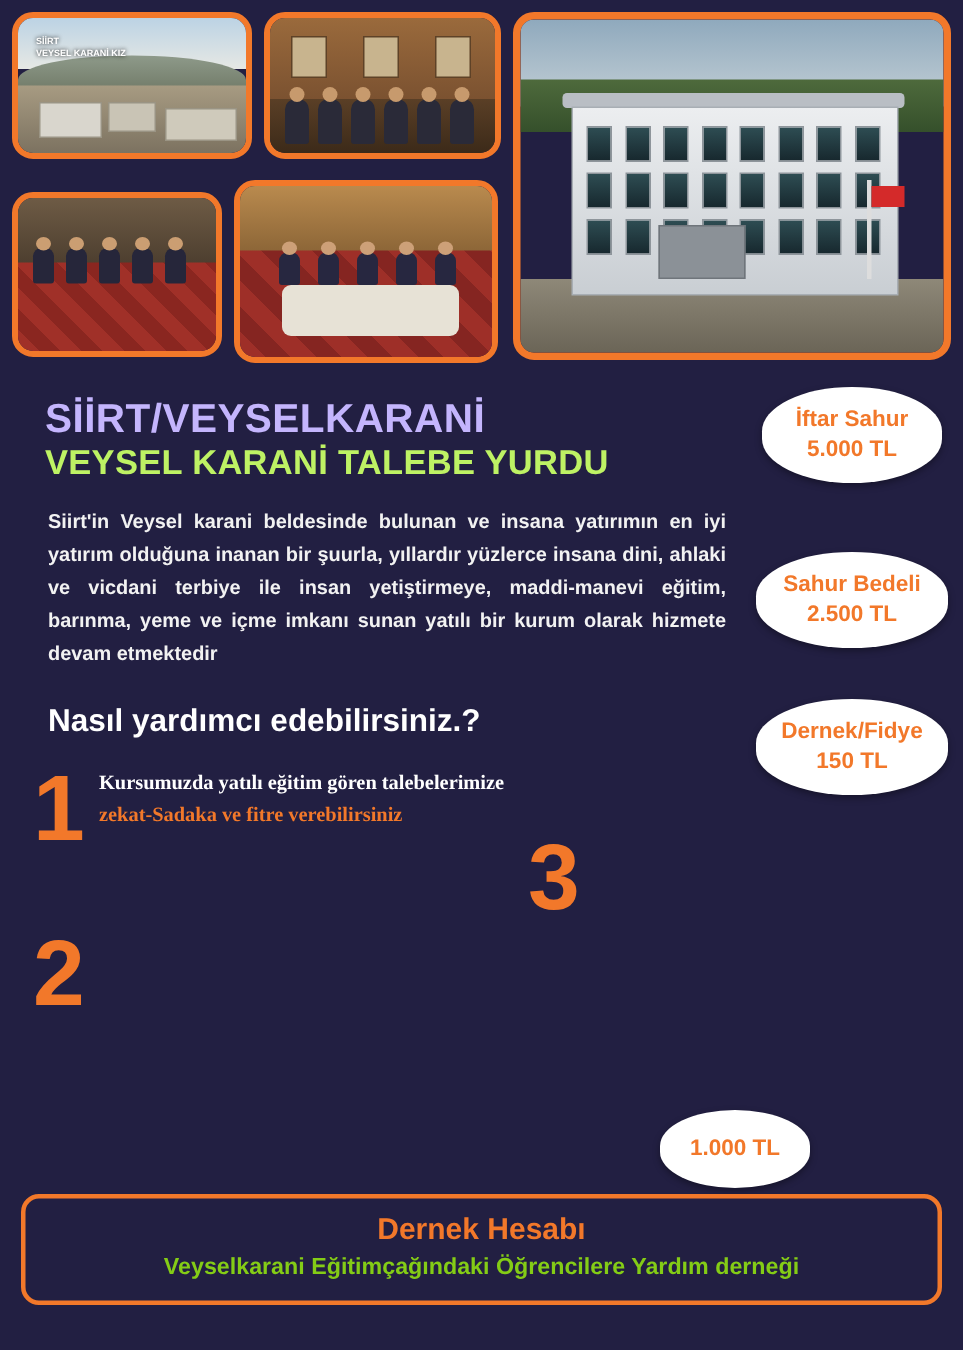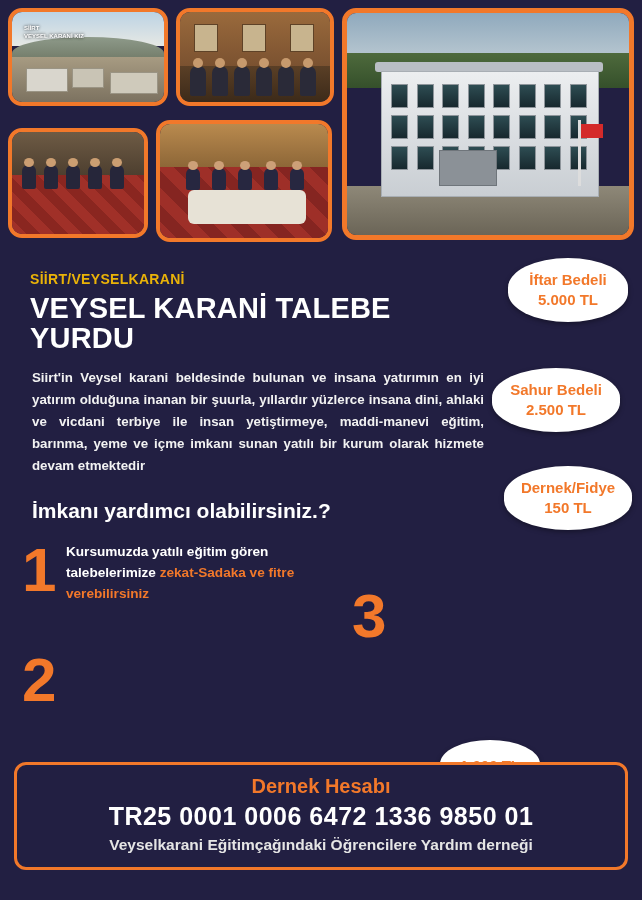"SİİRT/VEYSELKARANİ" .title1 { color: #eab308 -> #c4b5fd; font-size: 14px -> 27px }
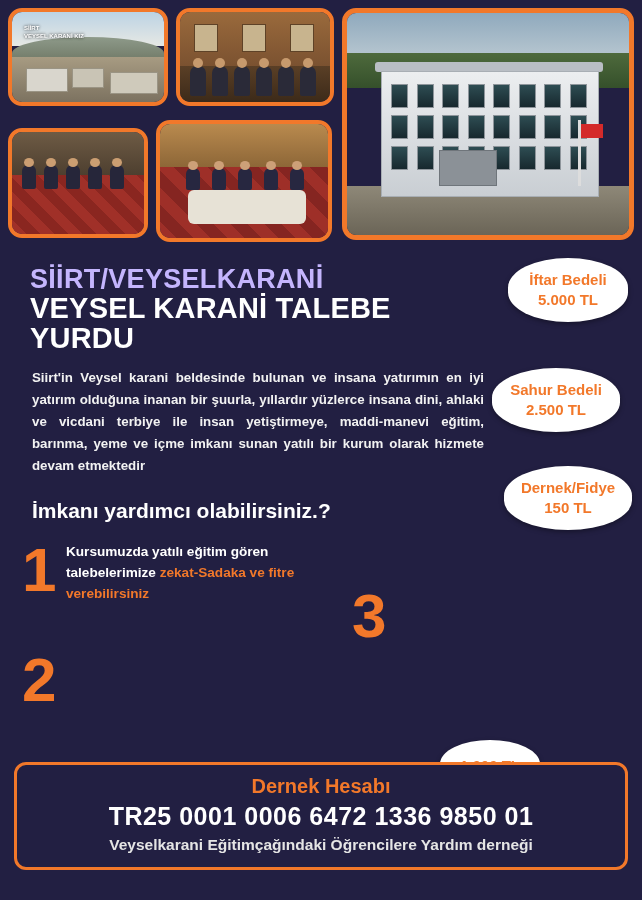"İftar Bedeli" div.l1 { text: Bedeli -> Sahur }
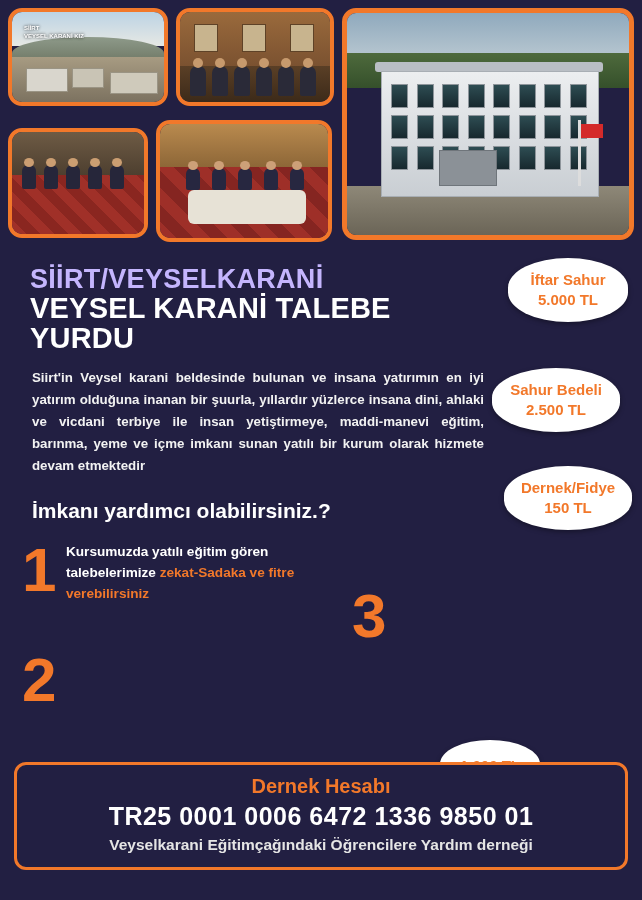"VEYSEL KARANİ TALEBE YURDU" .title2 { color: #ffffff -> #bef264; font-size: 29px -> 23px }
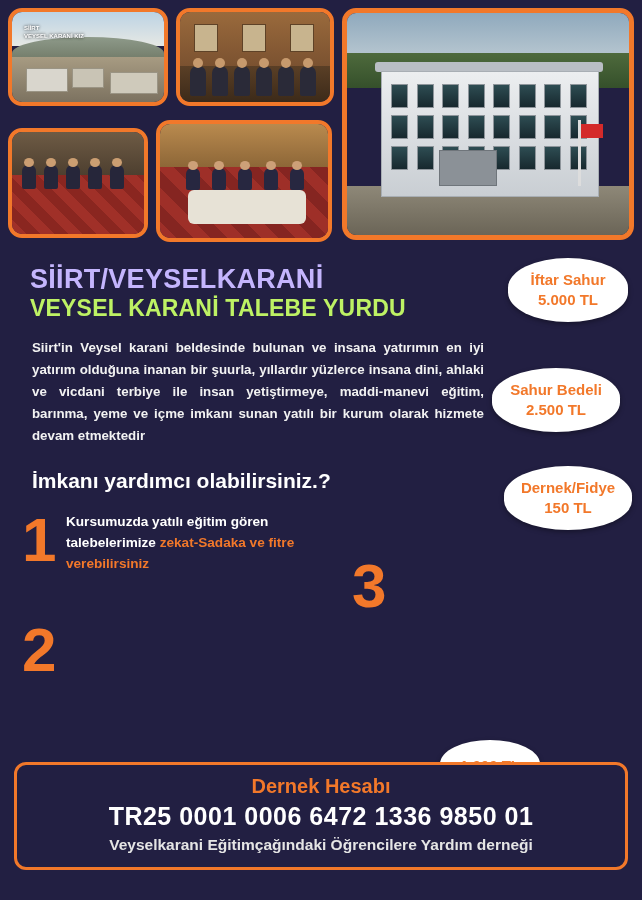"Sahur Bedeli" .b-sahur { right: 22px -> 10px }
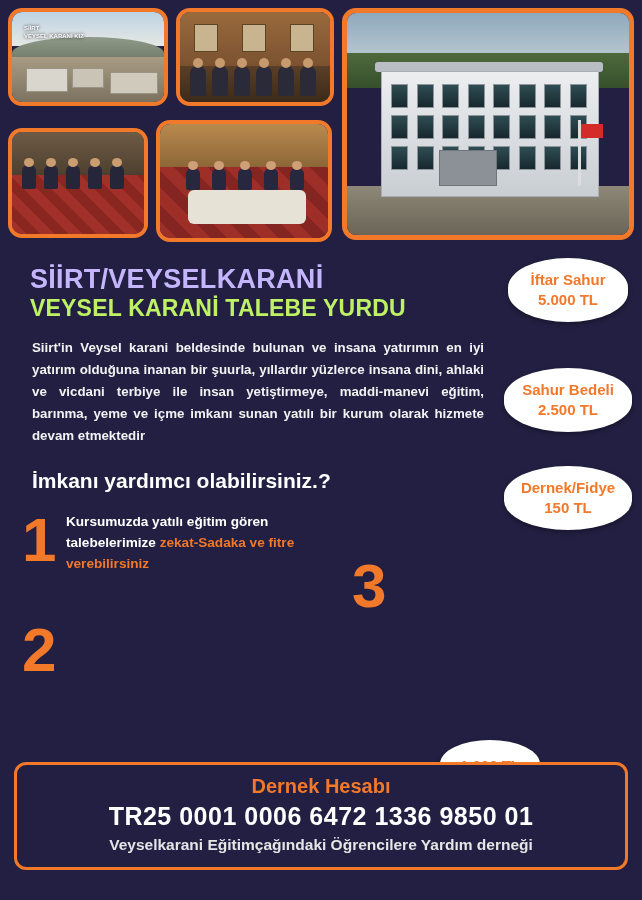"İmkanı yardımcı olabilirsiniz.?" div.question { text: İmkanı yardımcı olabilirsiniz -> Nasıl yardımcı edebilirsiniz }
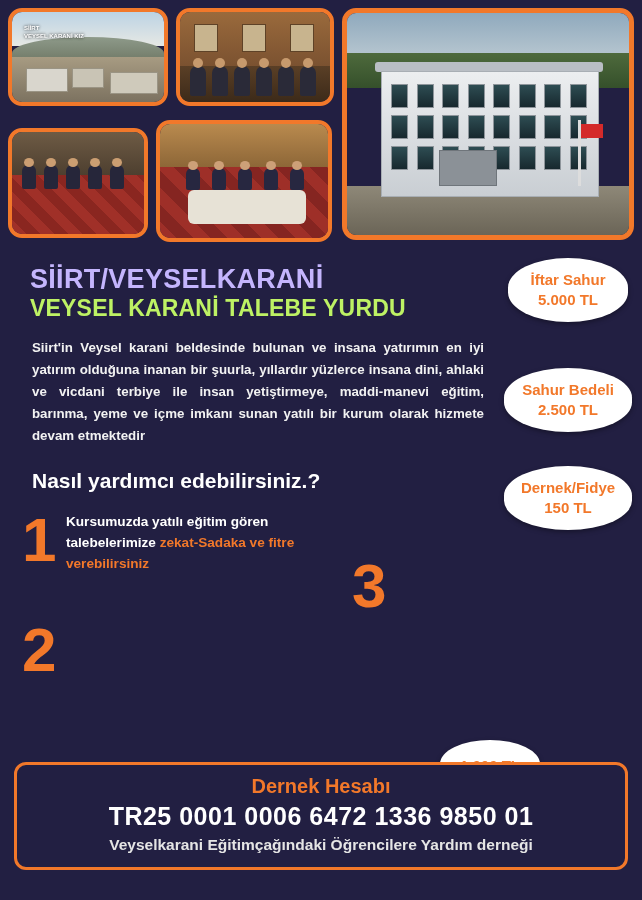"Kursumuzda yatılı eğitim gören" .itxt { font-family: none -> Liberation Serif, serif }
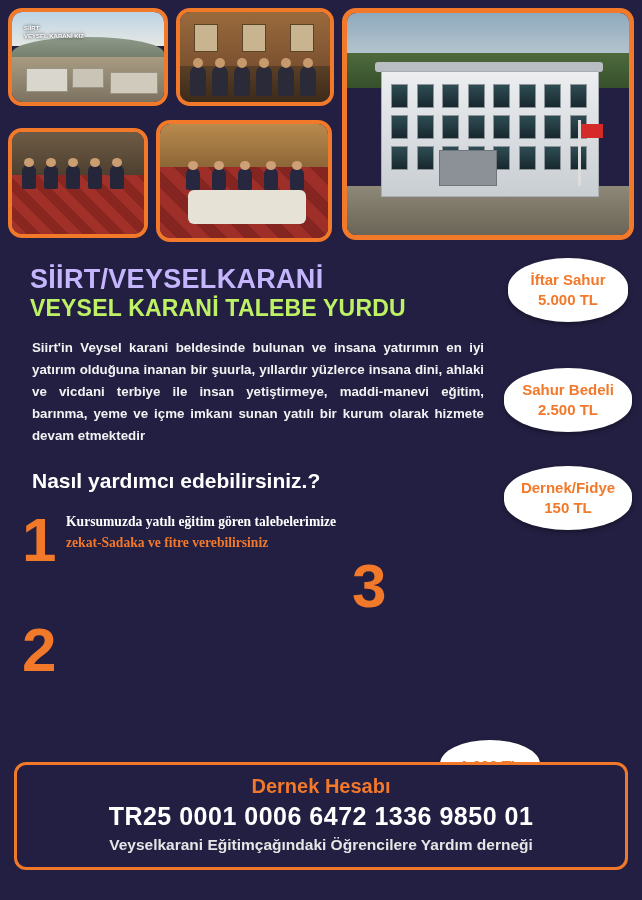"TR25 0001 0006 6472 1336" div.f-iban { html: <div>TR25 0001 0006 6472 1336 9850 01</div> -> none }
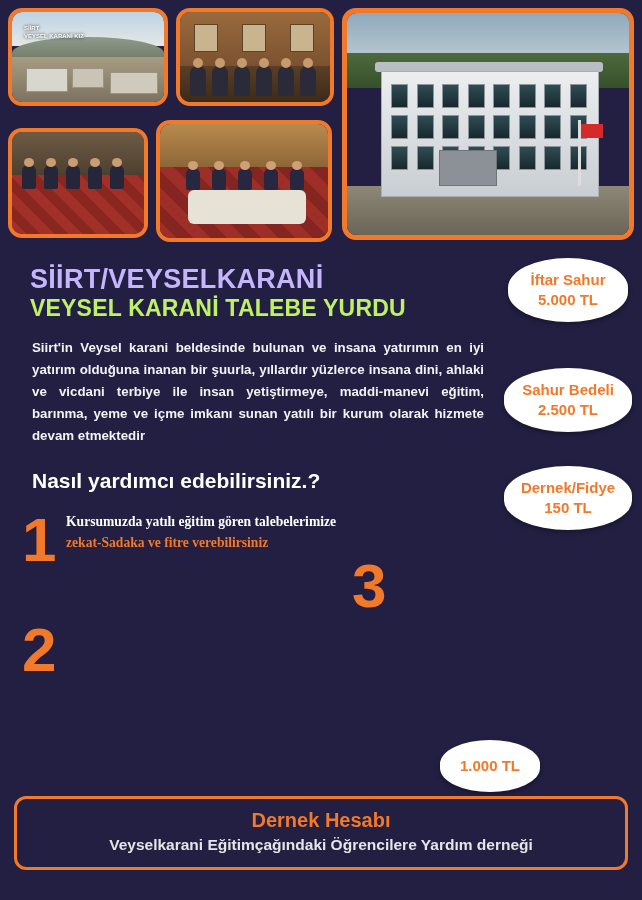"Veyselkarani Eğitimçağındaki Öğrencilere" .footer .f-sub { color: #e5e5e5 -> #84cc16 }
